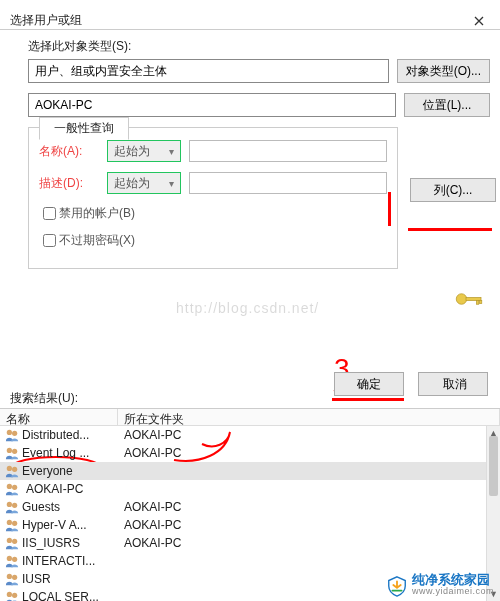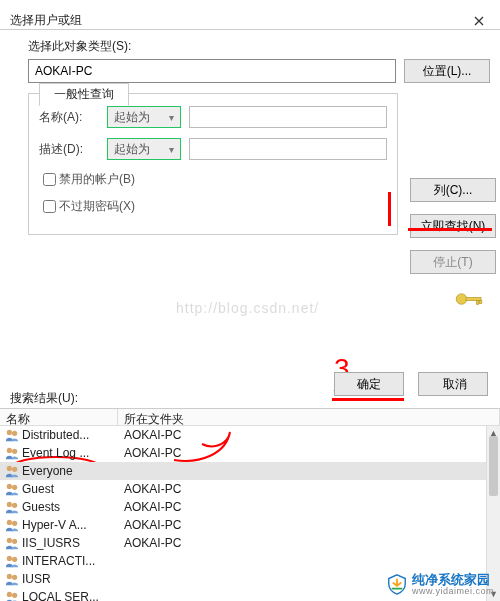"用户、组或内置安全主体" div.row { html: none -> <div> <input> <button>对象类型(O)...</button> </div> }
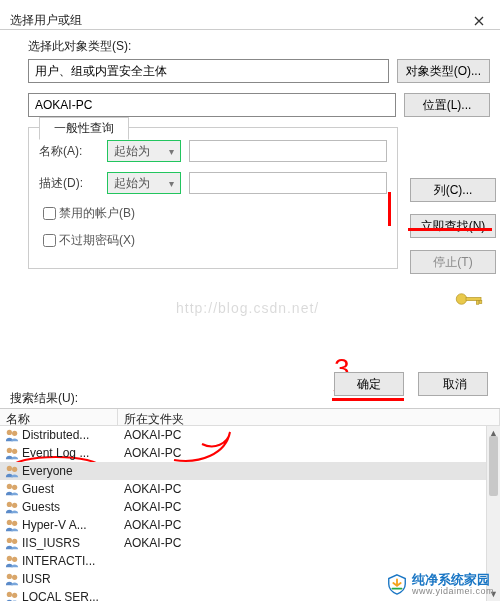"名称(A):" .flabel { color: #404040 -> #ef4444 }
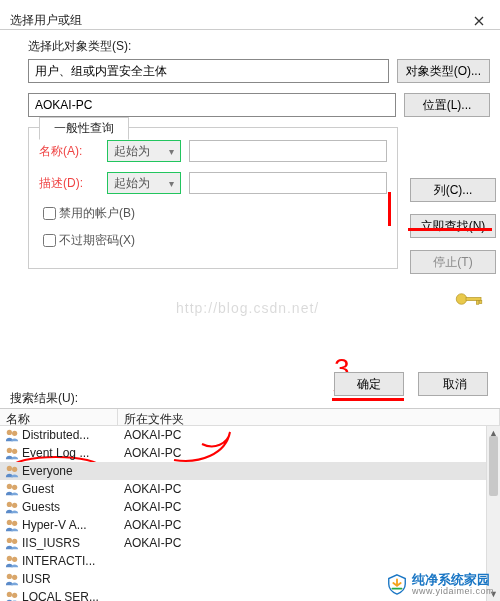"列(C)..." .rightcol { flex-direction: column -> row }
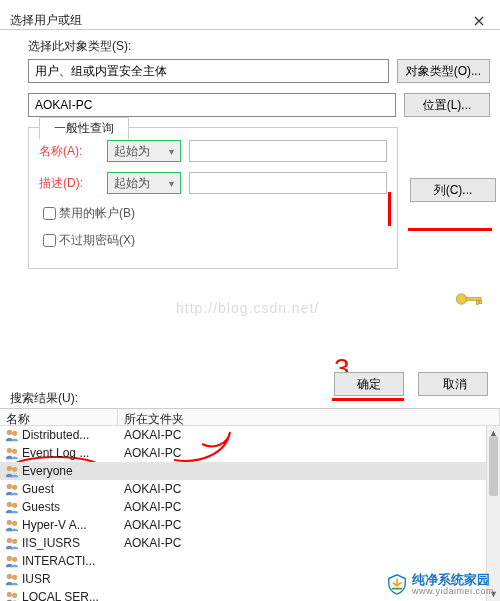"Guest" span.nm { html: <span>Guest</span> -> none }
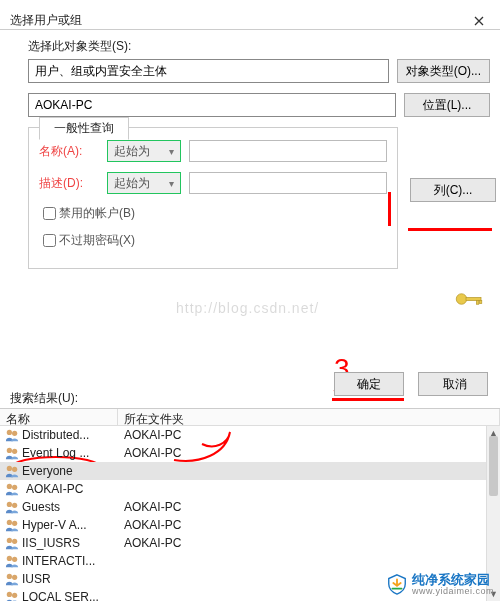"纯净系统家园" .logo { align-items: flex-start -> flex-end }
